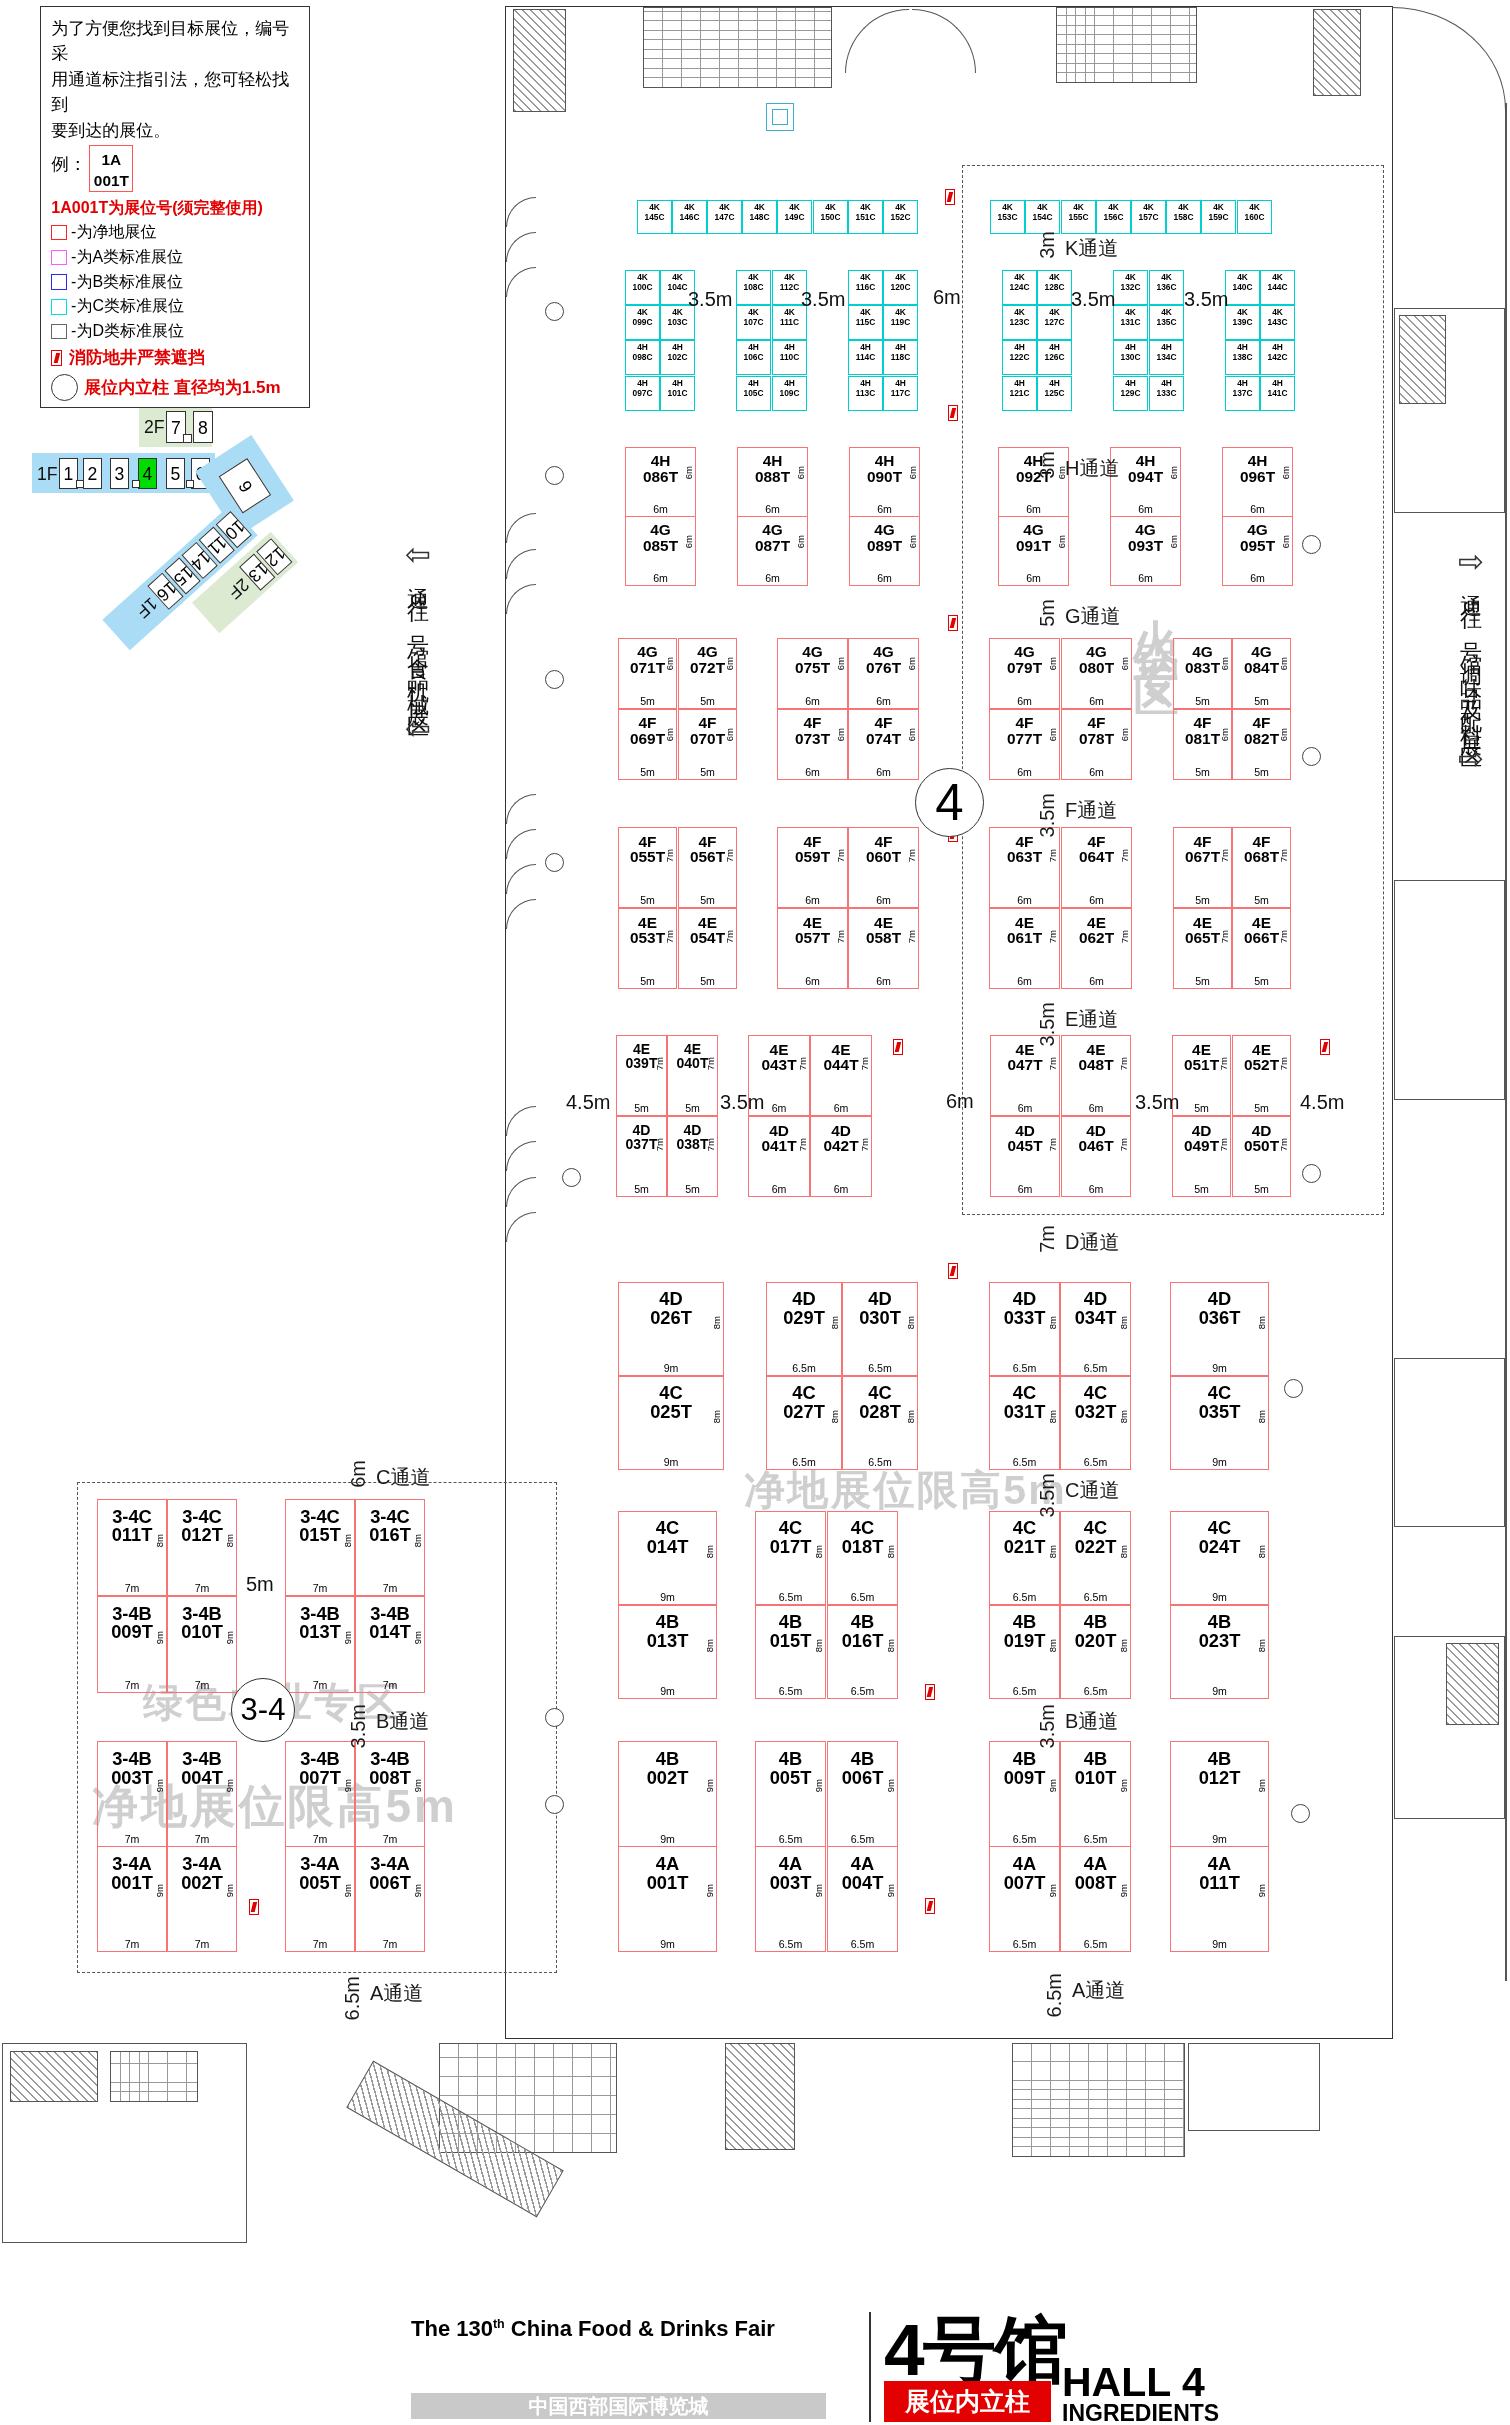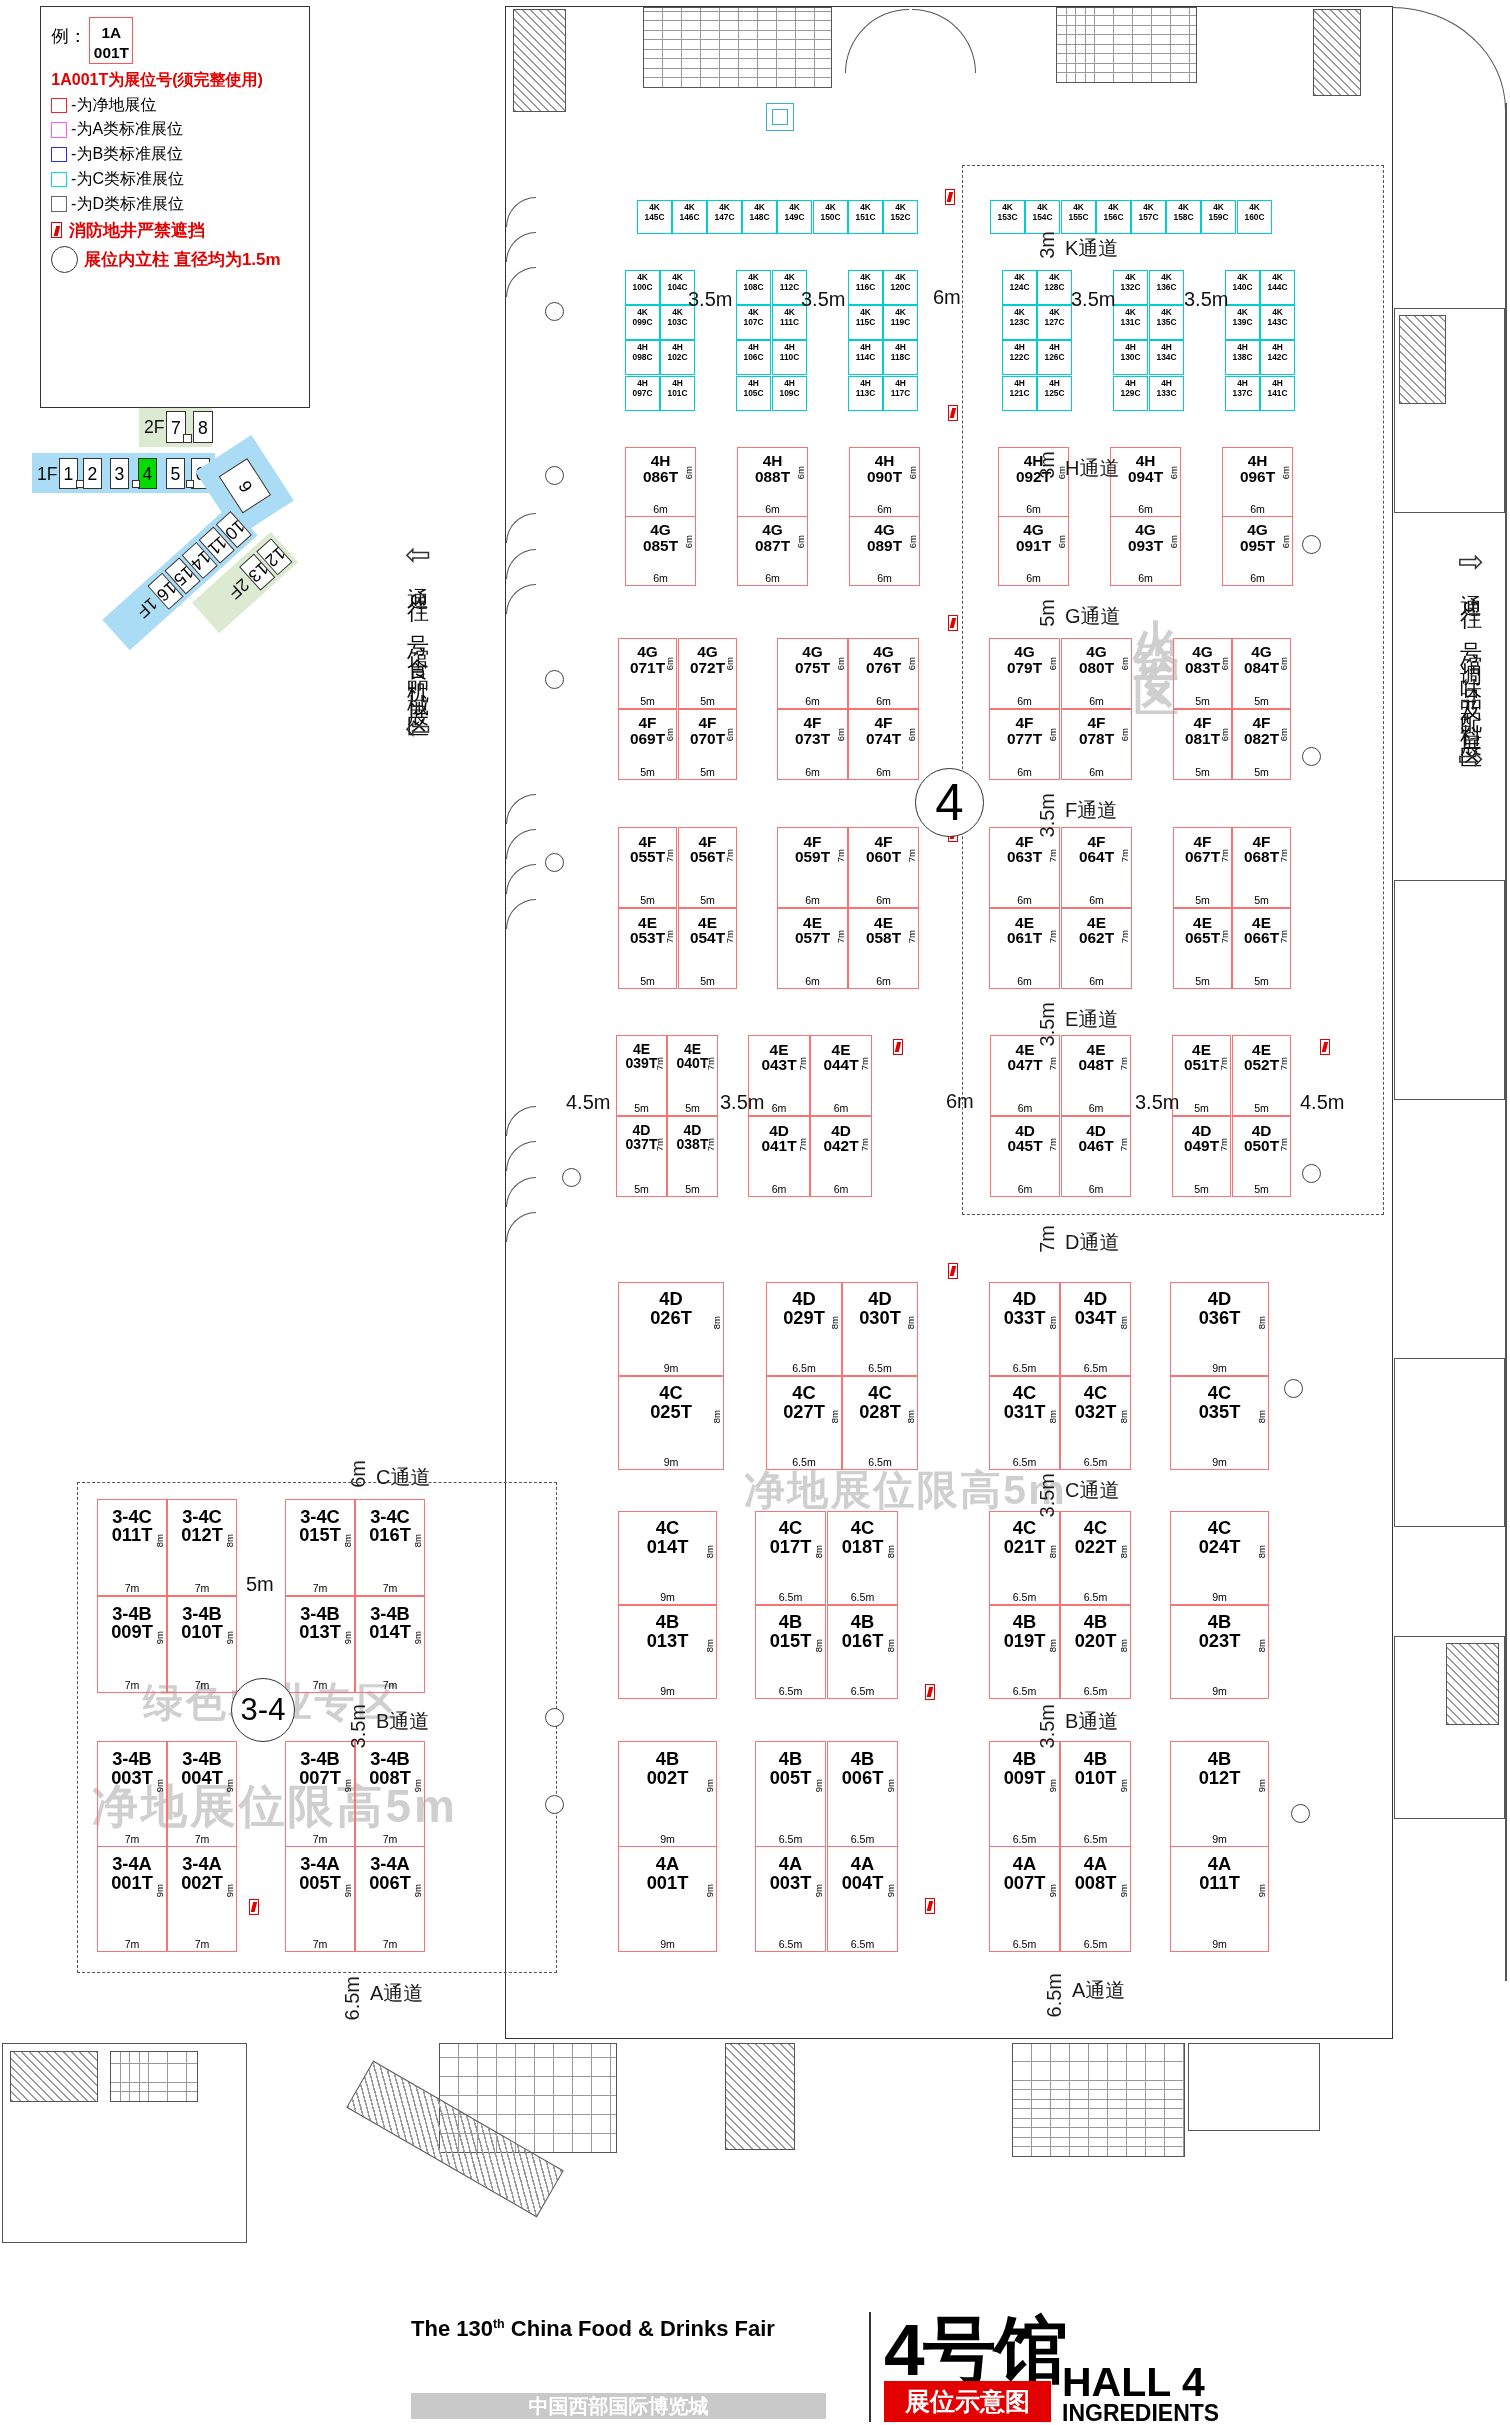"为了方便您找到目标展位，编号采" div.lg-intro { html: none -> <div>为了方便您找到目标展位，编号采 用通道标注指引法，您可轻松找到 要到达的展位。</div> }
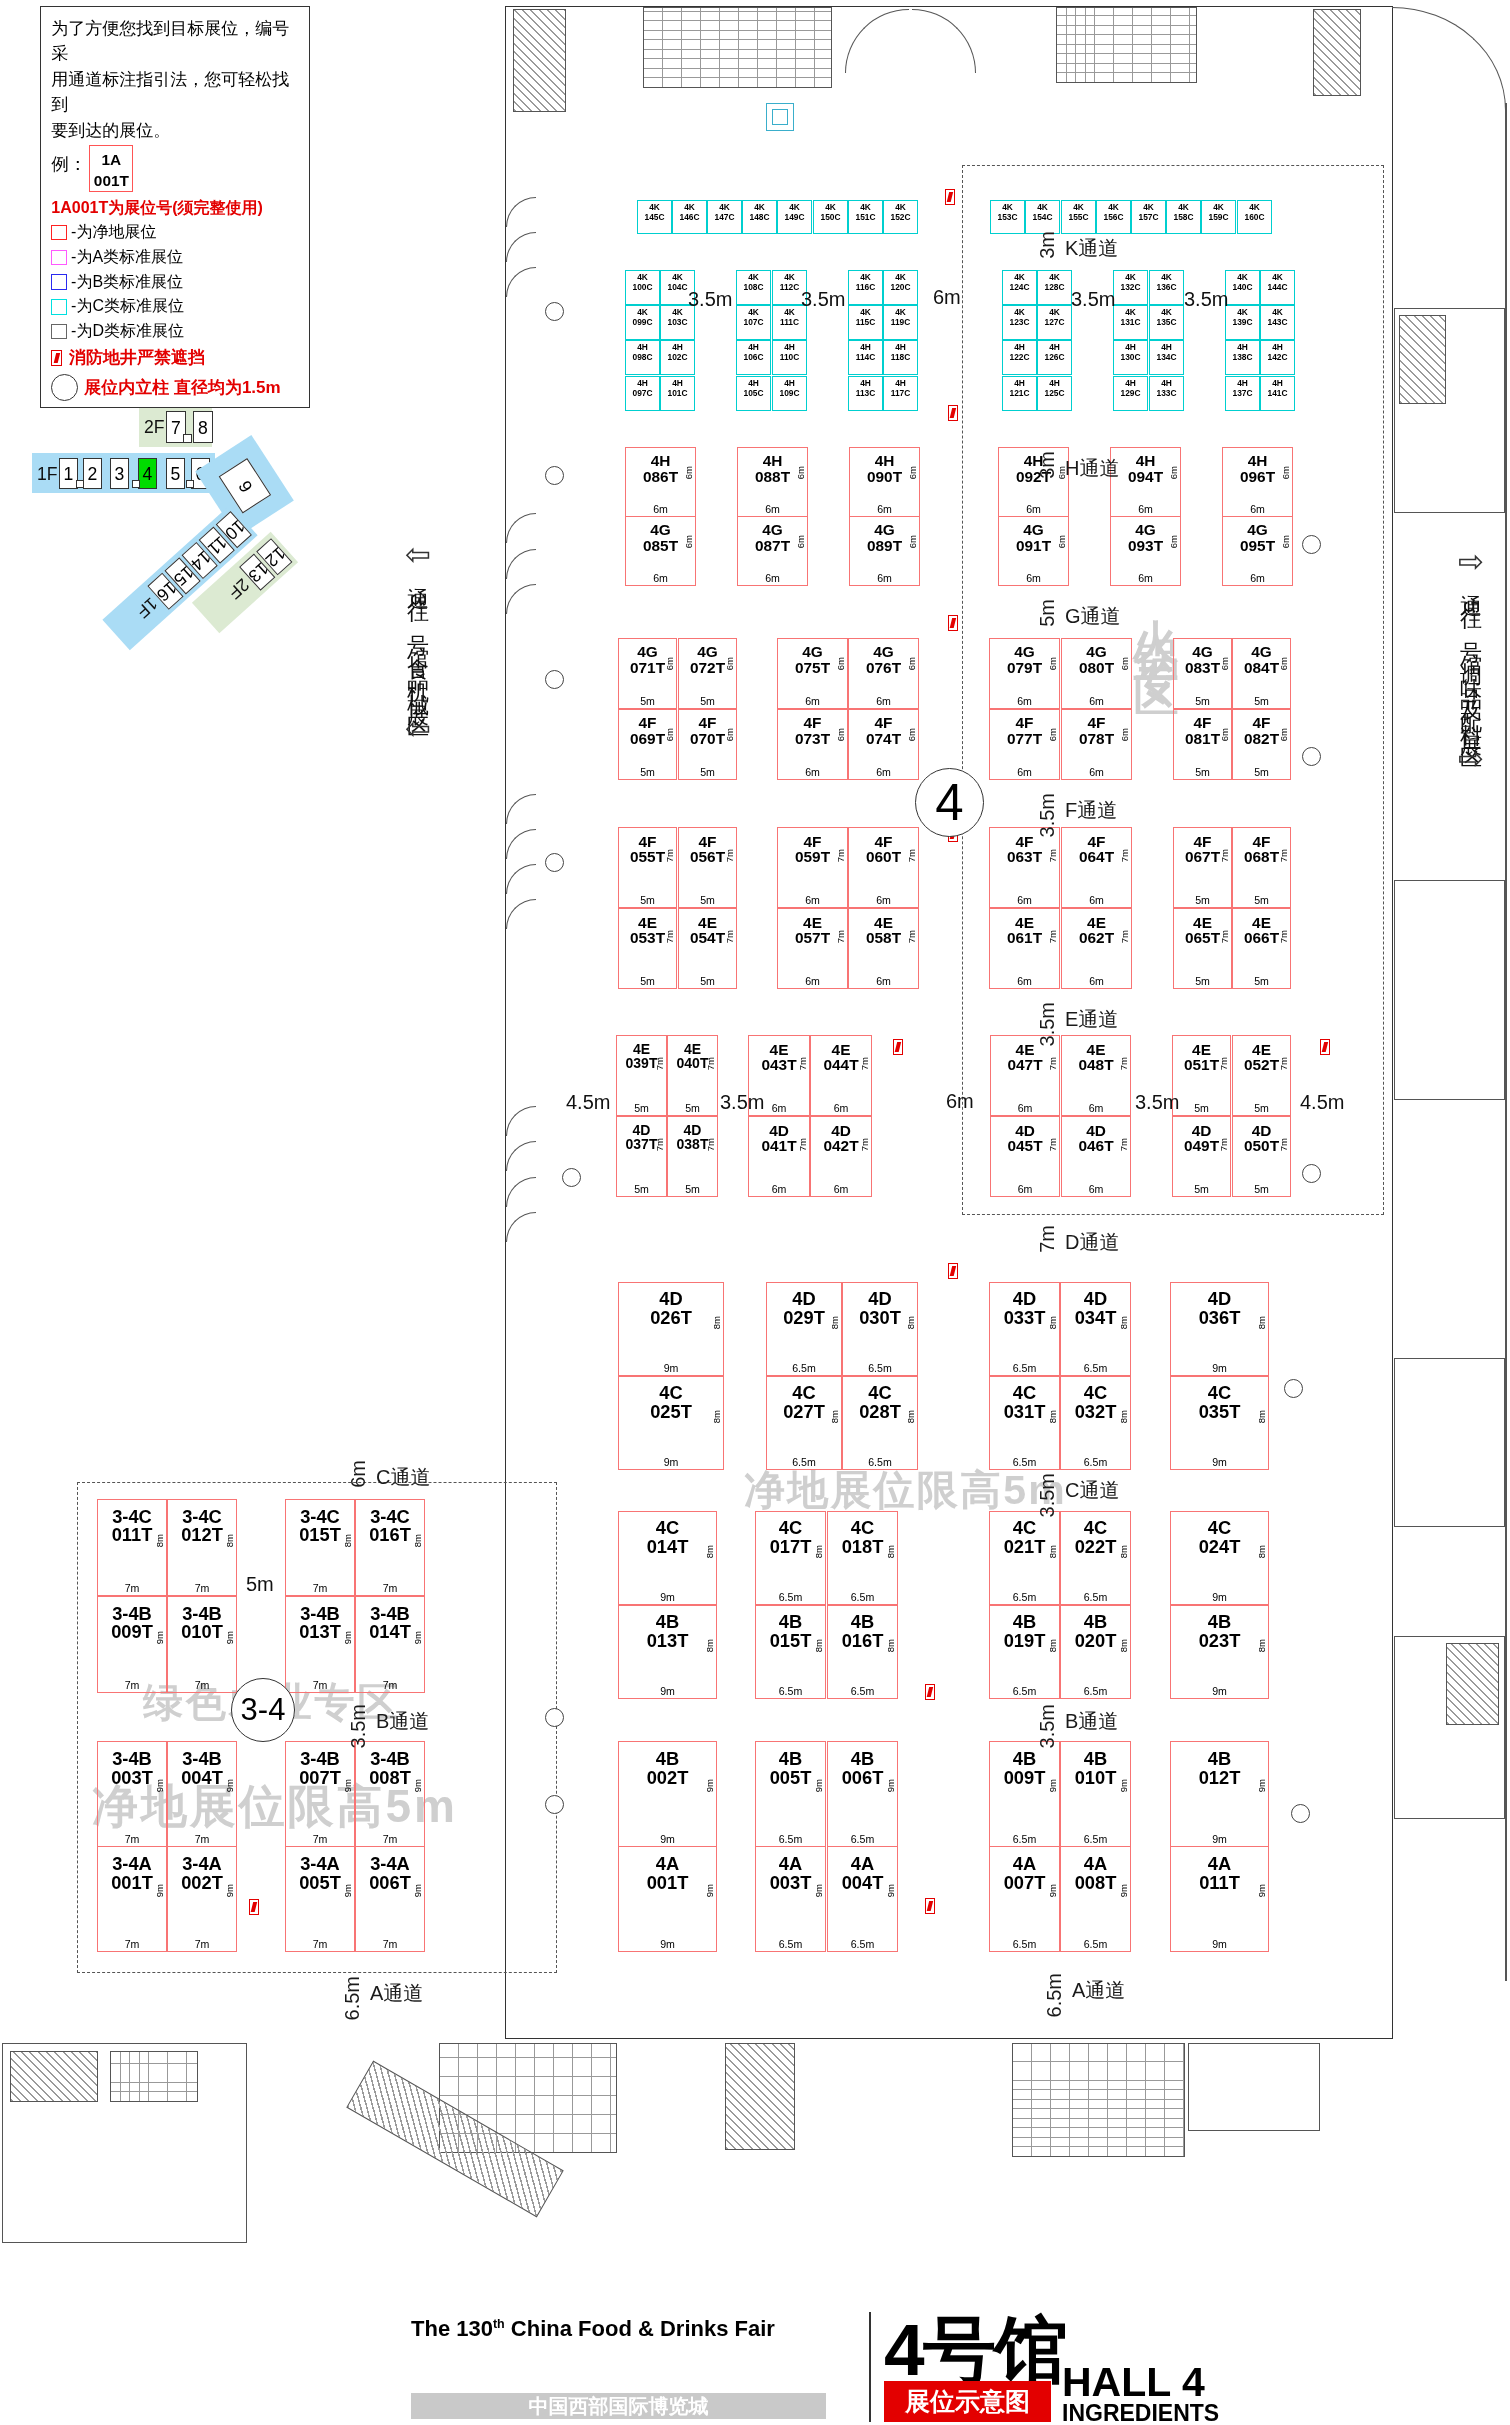"展位示意图" div.ft { text: 示意图 -> 内立柱 }
